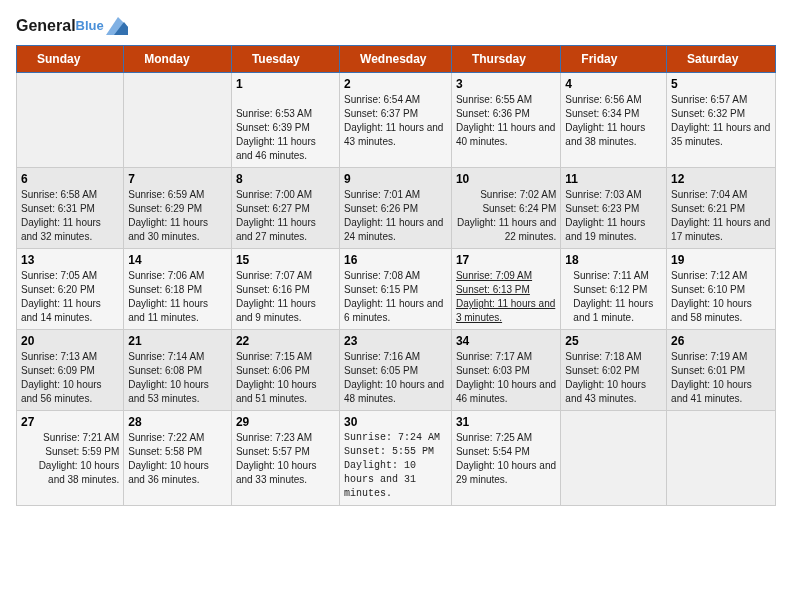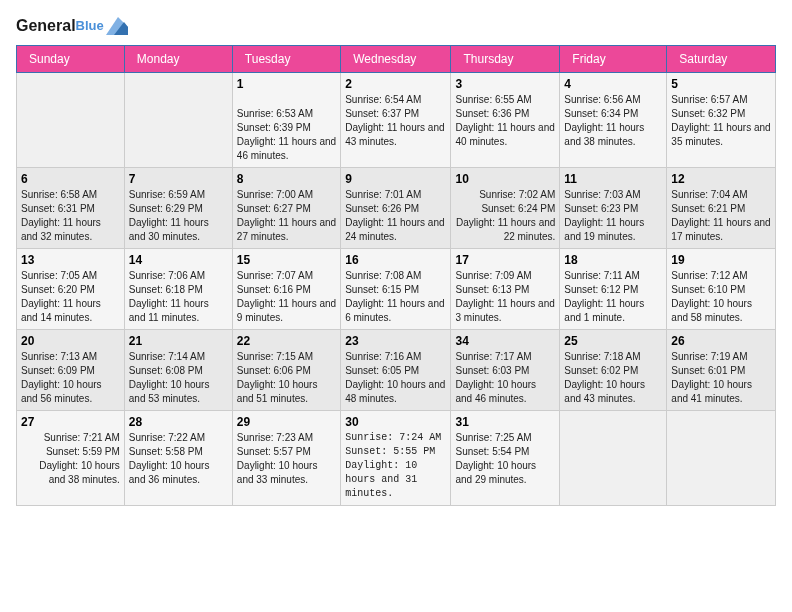"Sunday" thead tr th { background-color: #ec4899 -> #c2410c; font-weight: normal -> bold; padding: 6px 12px -> 6px 20px }
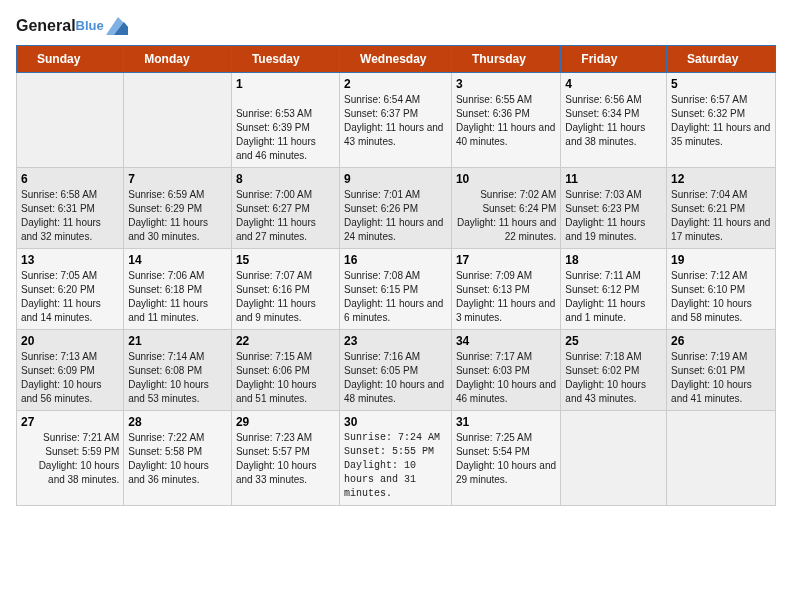"Sunrise: 7:09 AM" div.day-info { text-decoration: none -> underline }
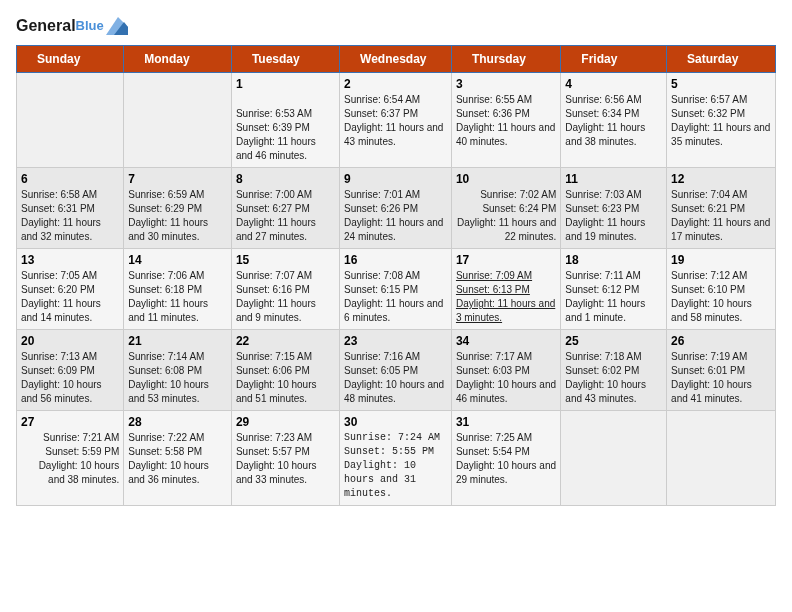"Sunrise: 7:11 AM" div.day-info { margin-left: none -> 8px }
